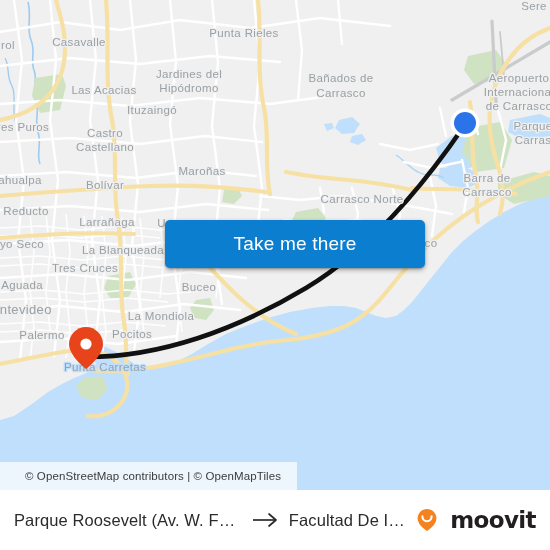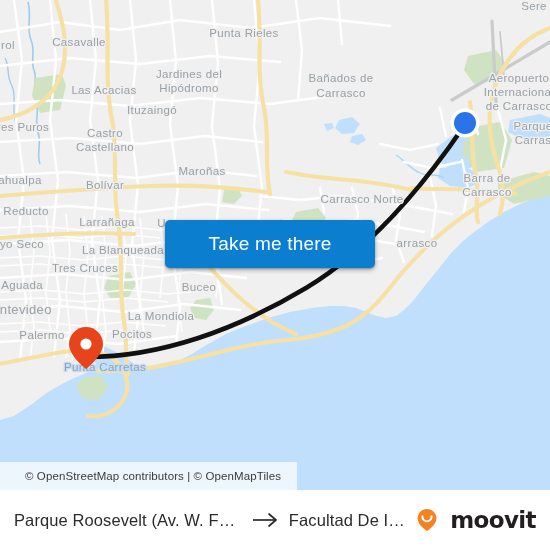"Take me there" #take-me-there { width: 210px -> 260px }
